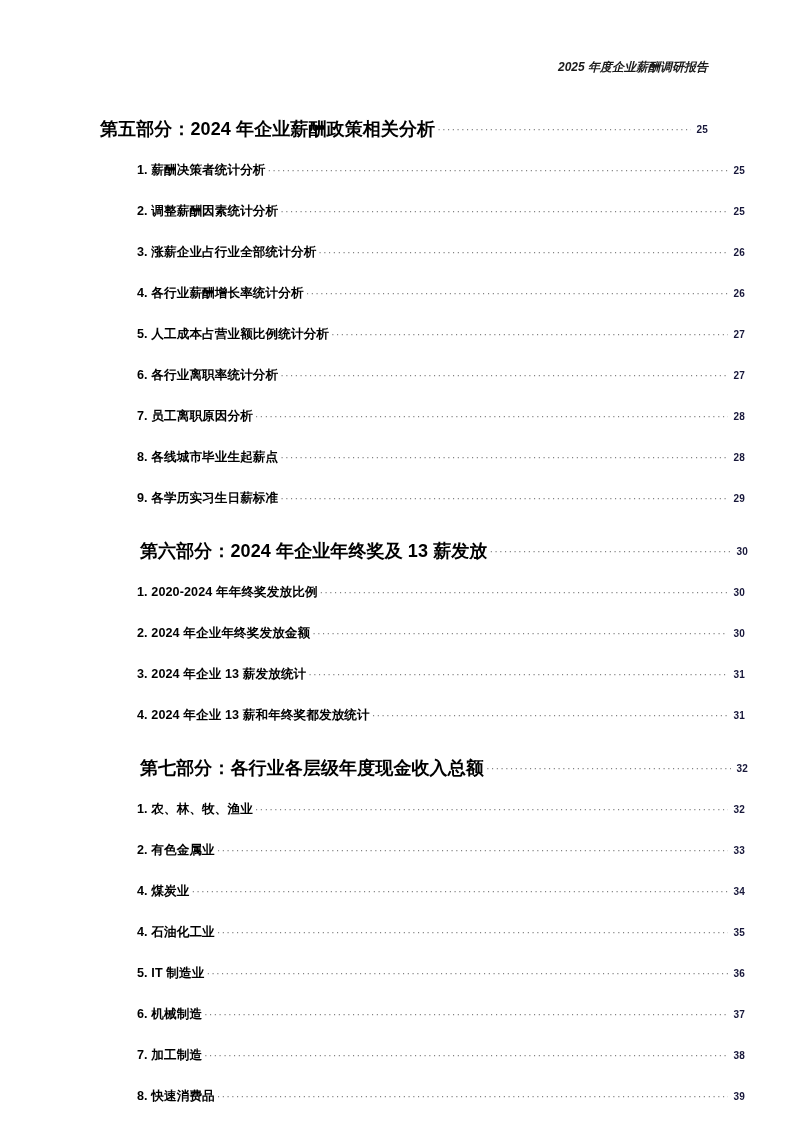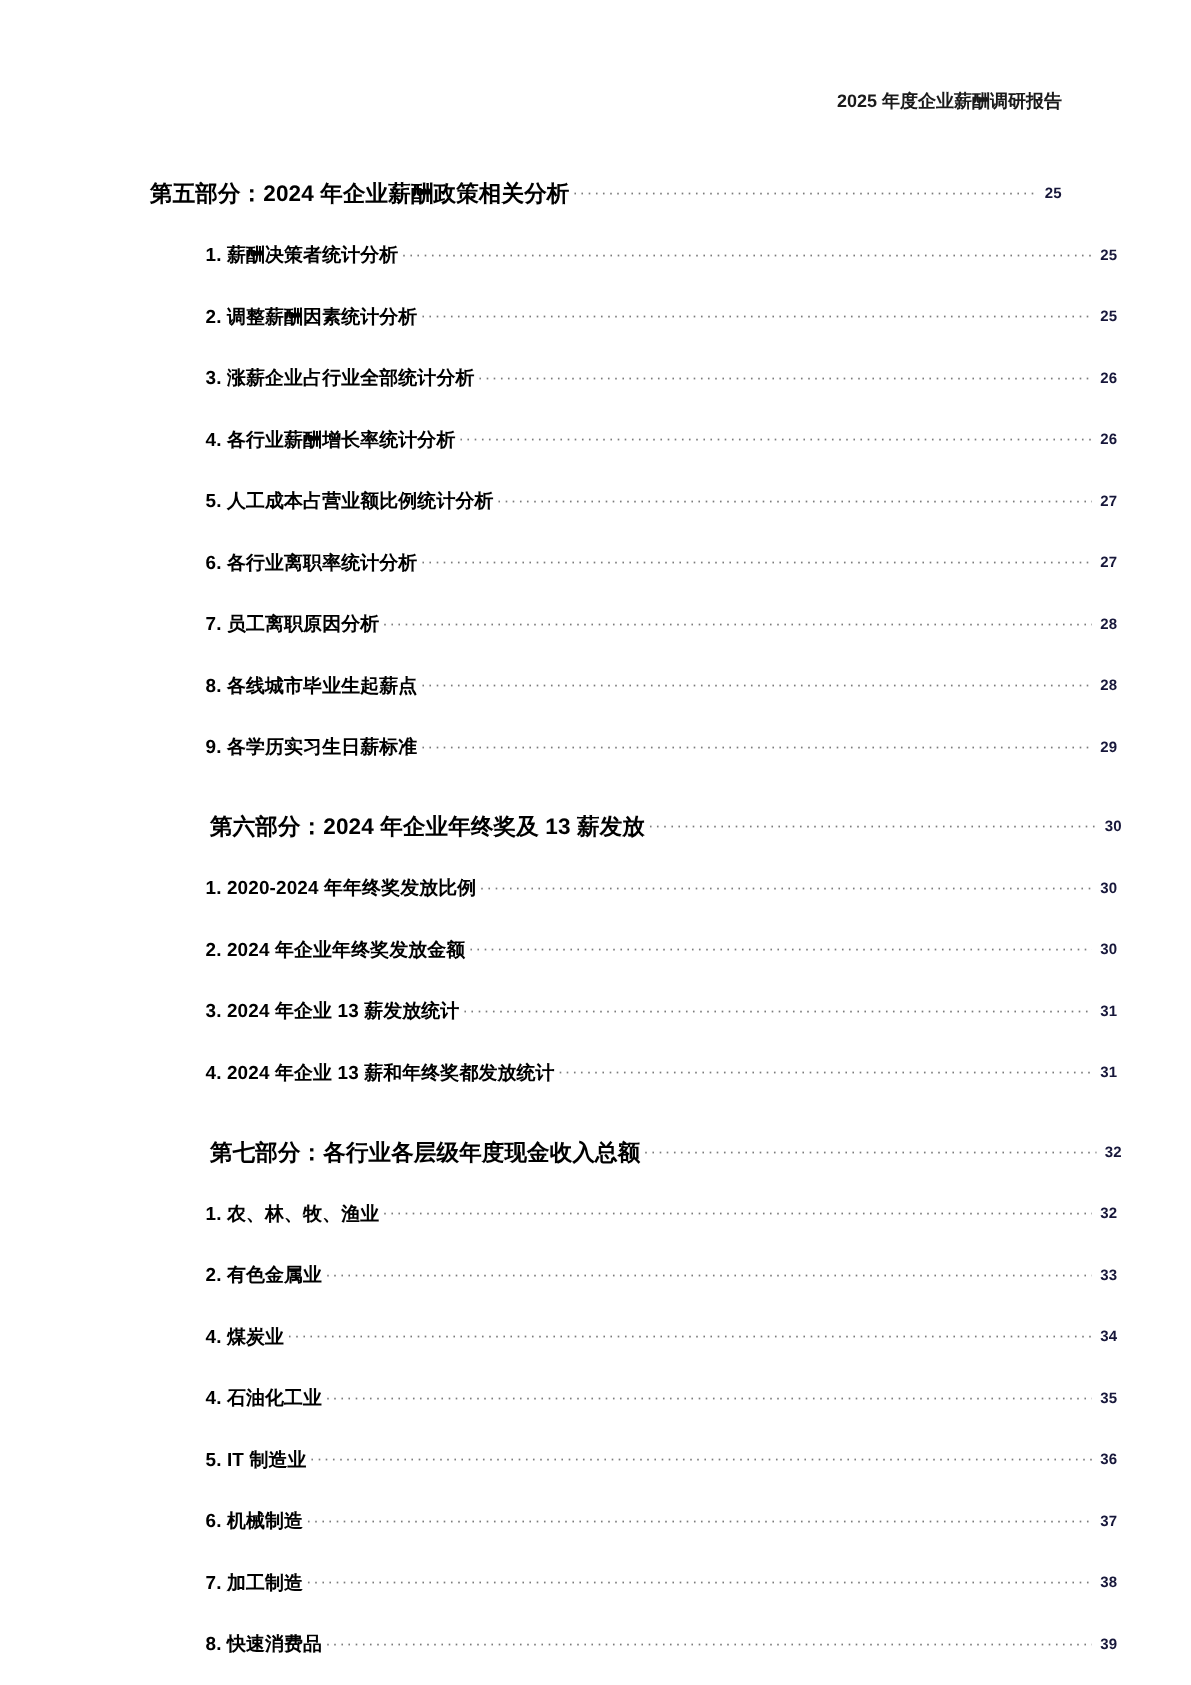"2025 年度企业薪酬调研报告" .doc-header { font-style: none -> italic }
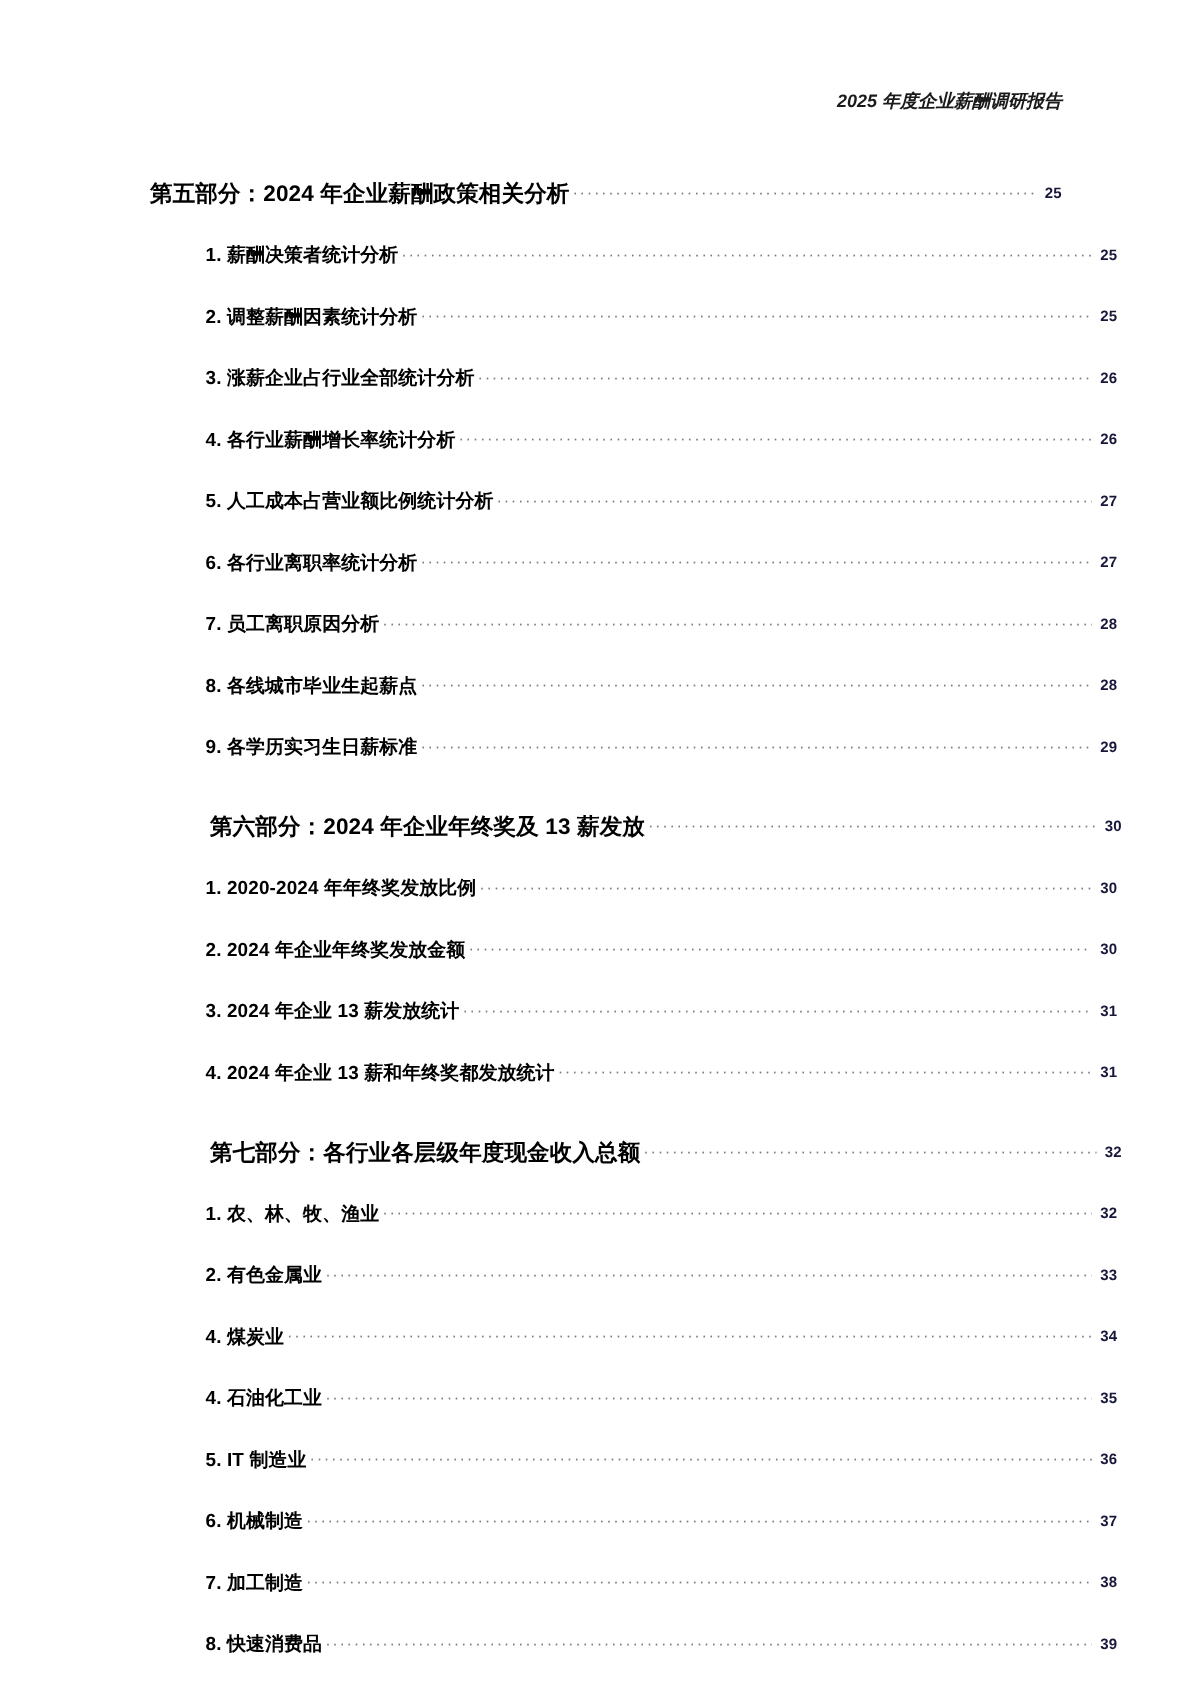"第五部分：2024 年企业薪酬政策相关分析" .row-section .label { font-size: 15px -> 18px }
